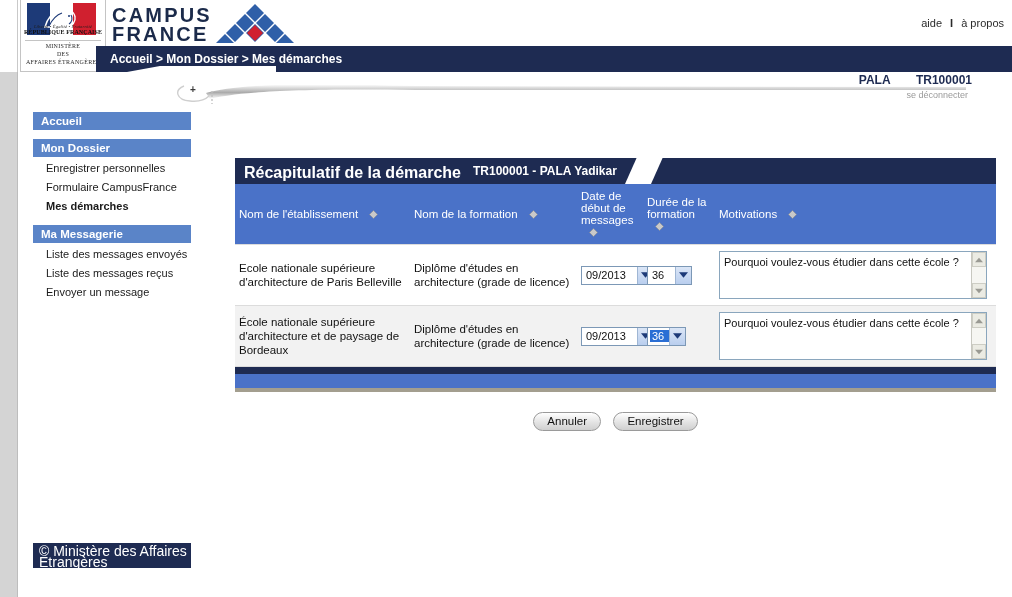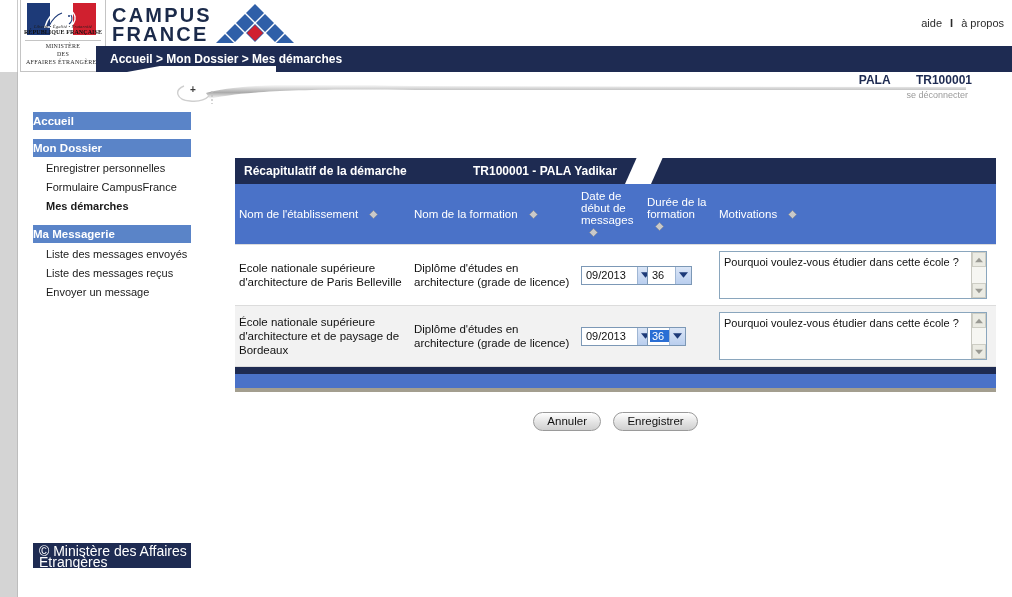"Accueil" .nav-head { padding: 3px 0 3px 0 -> 3px 0 3px 8px }
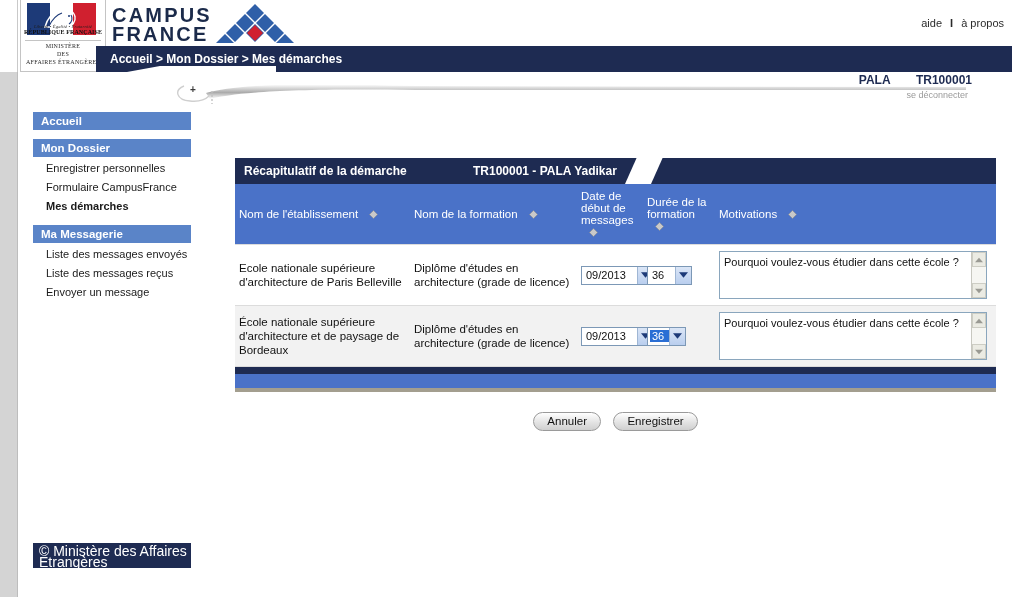"Récapitulatif de la démarche" .panel-title .pt-left { font-size: 12px -> 16px }
